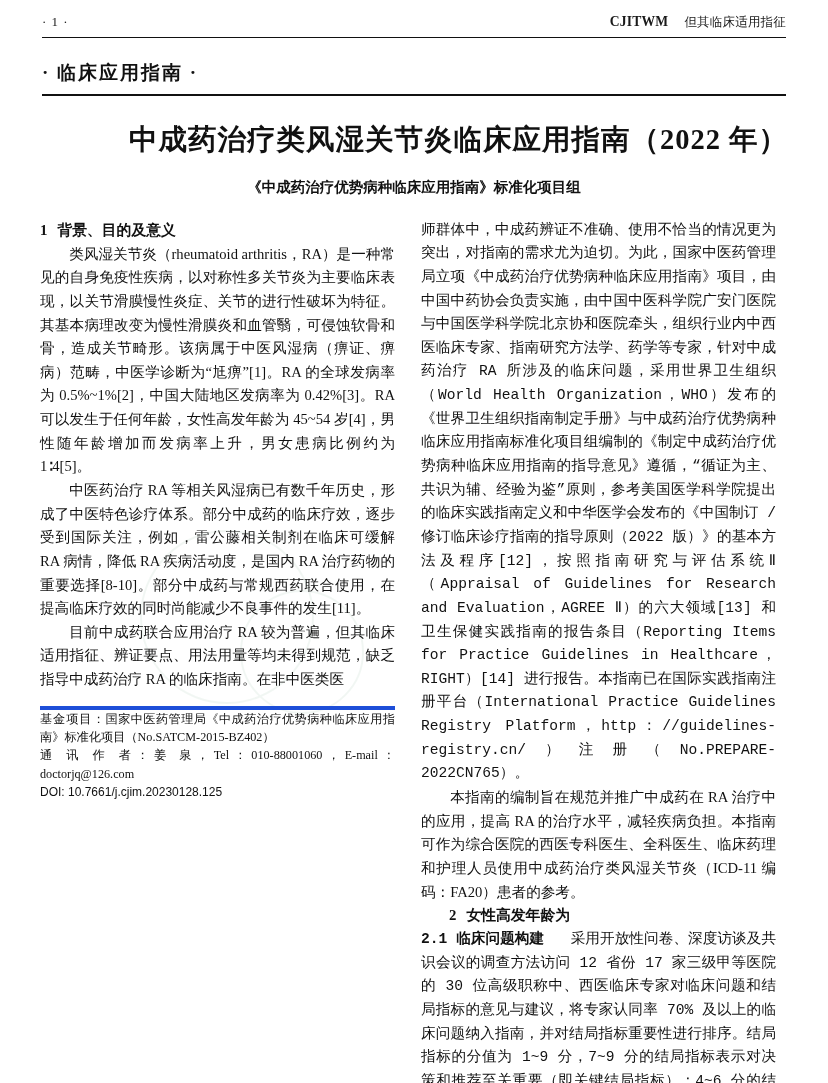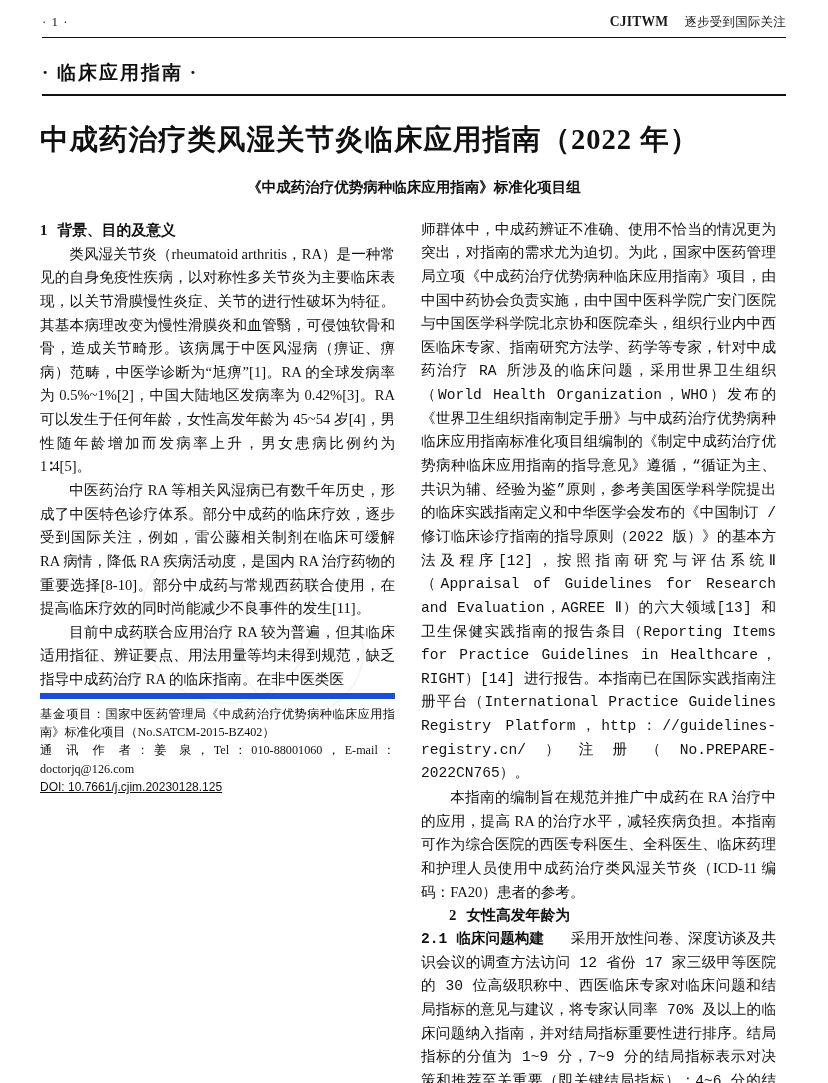"逐步受到国际关注" span { text: 逐步受到国际关注 -> 但其临床适用指征 }
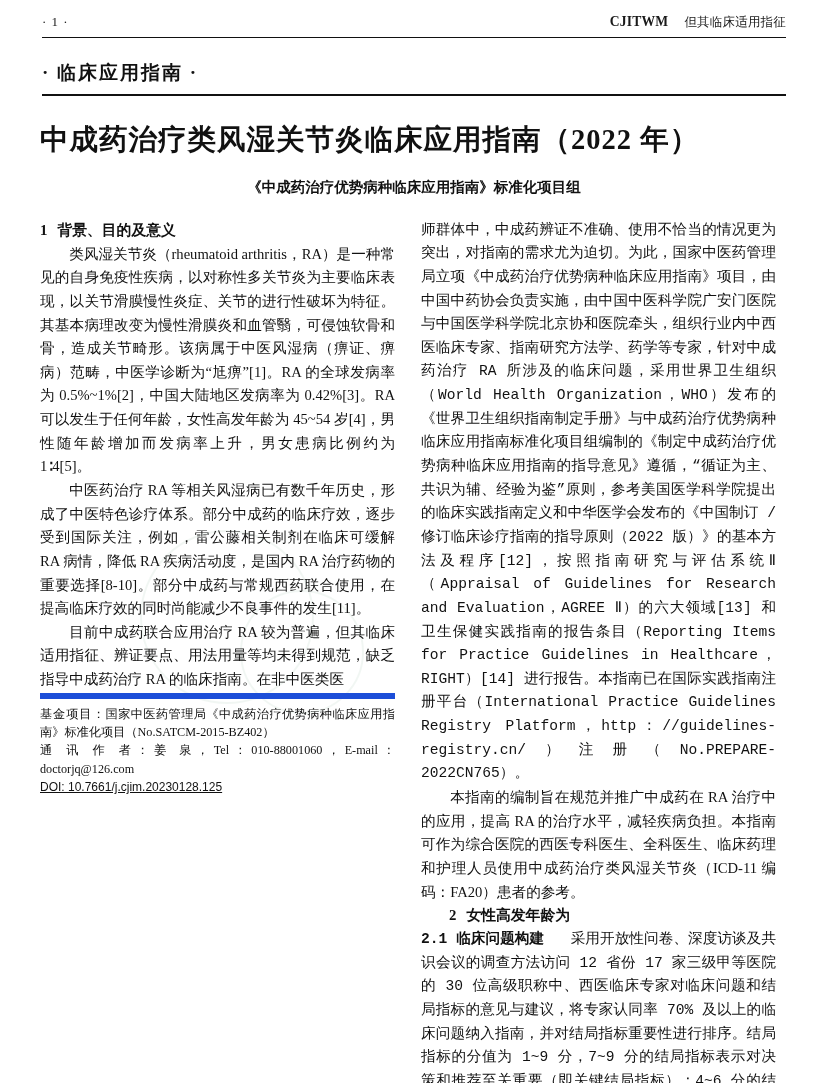"中成药治疗类风湿关节炎临床应用指南（2022 年）" .title { text-align: left -> right }
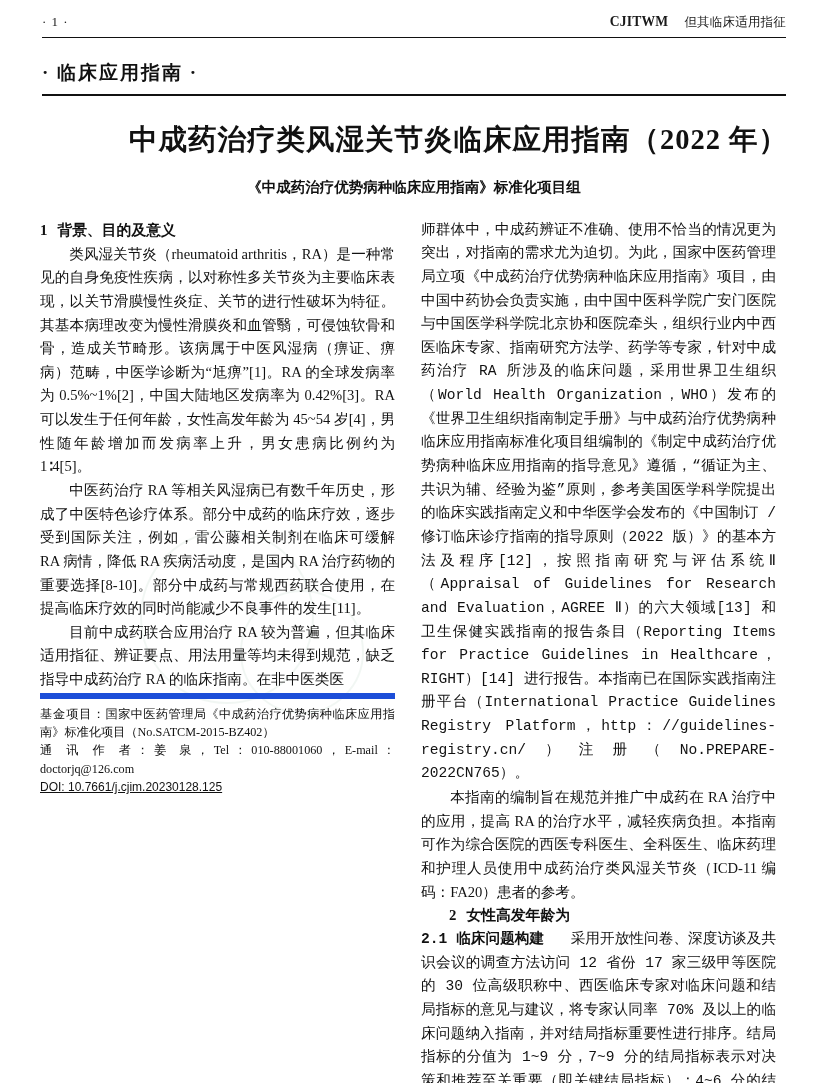"基金项目：国家中医药管理局《中成药治疗优势病种临床应用指南》标准化项目（No.S" .footnote { border-top: 6px solid #1d4ed8 -> 4px solid #1d4ed8; margin-top: 1px -> 14px; padding-top: 6px -> none }
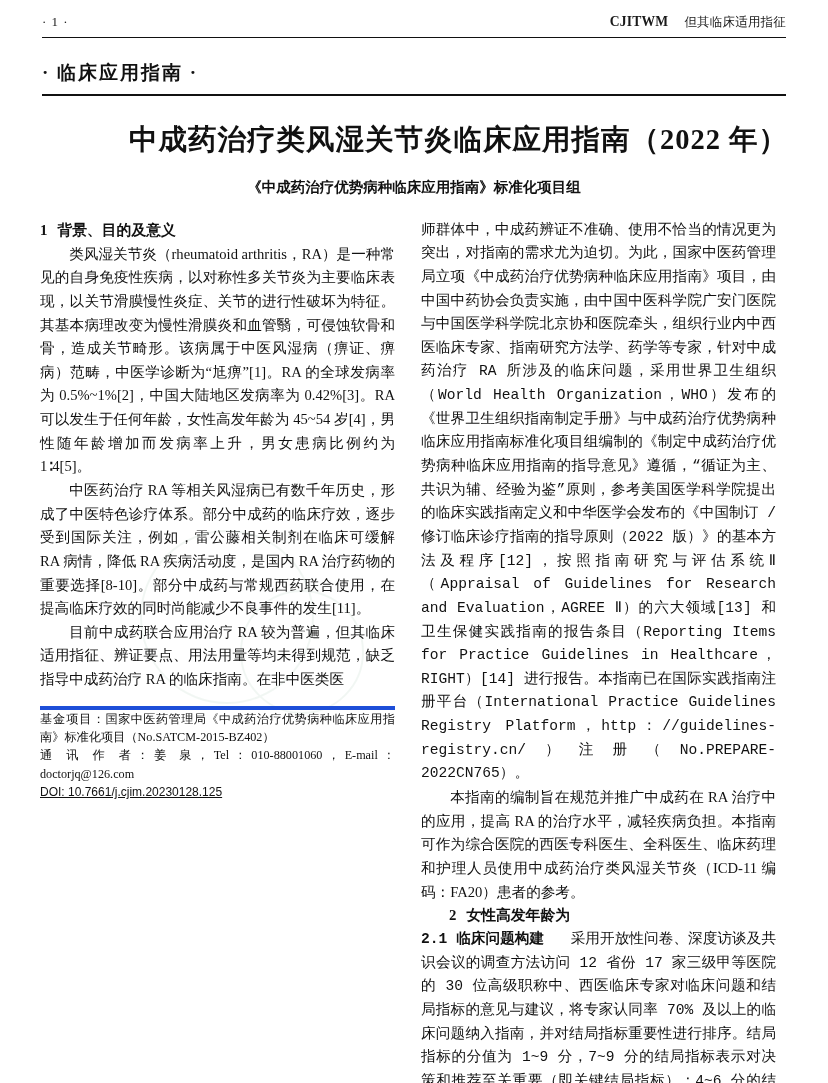"DOI: 10.7661/j.cjim.20230128.125" .doi { text-decoration: underline -> none }
